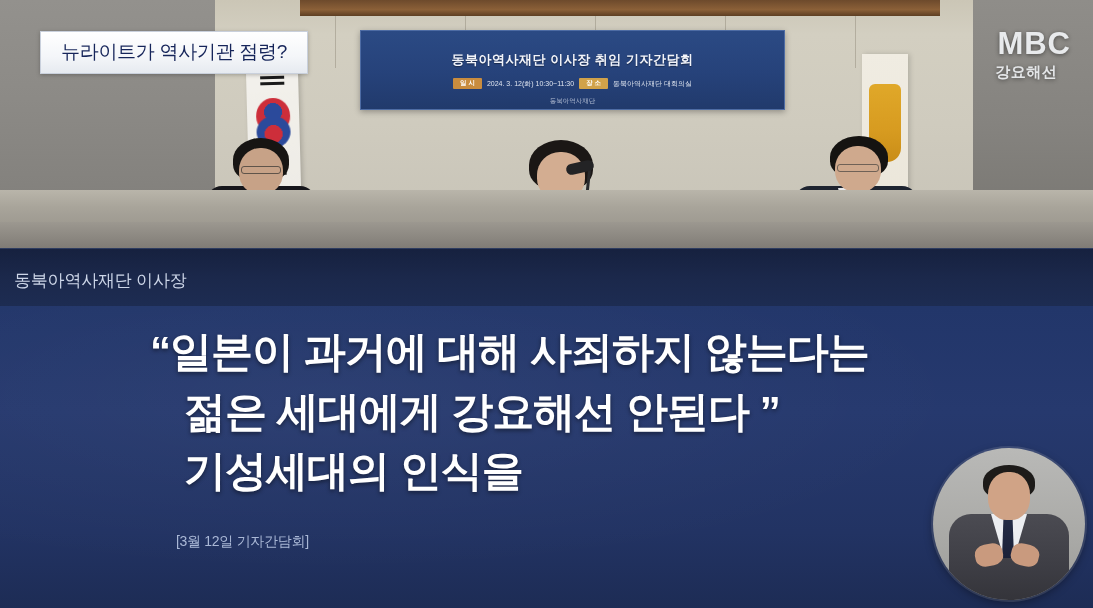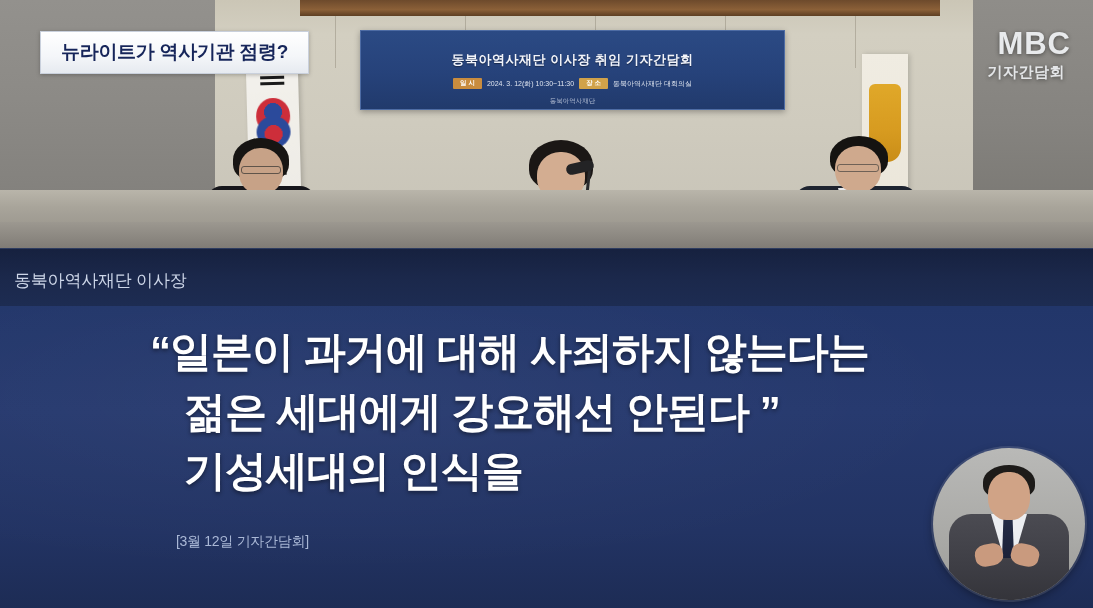"뉴라이트가 역사기관 점령?" .headline span { font-weight: bold -> normal }
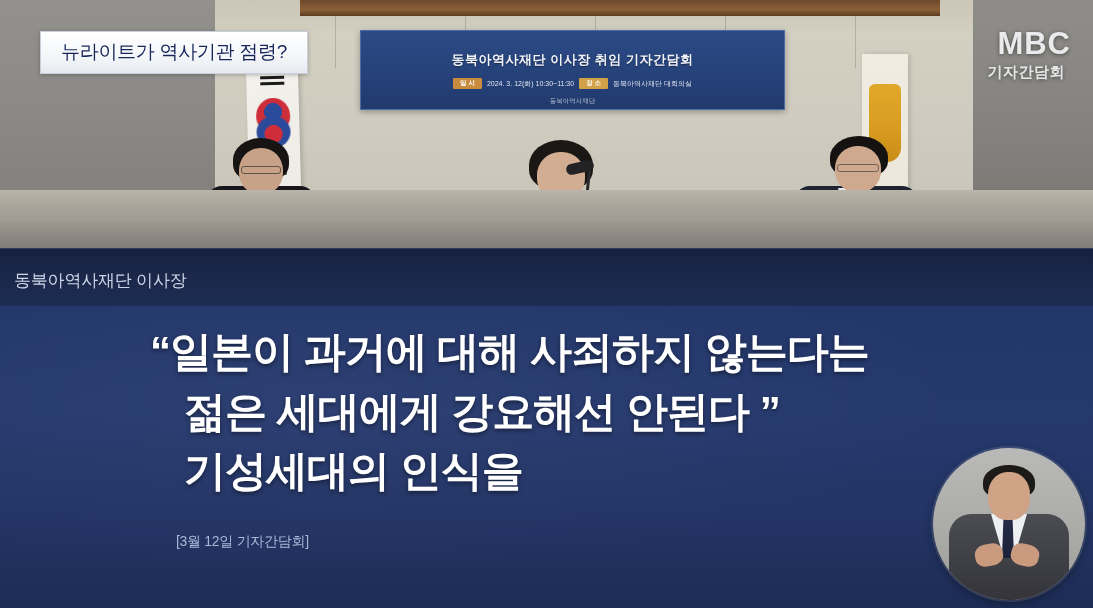"기자간담회" div.mbc-sub { text: 기자간담회 -> 강요해선 }
